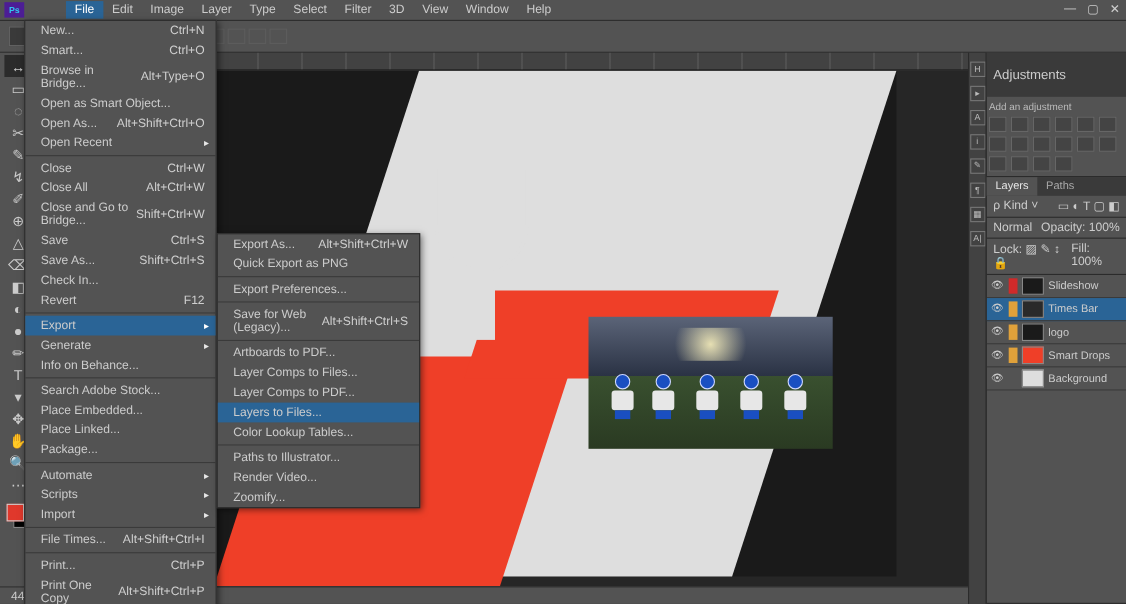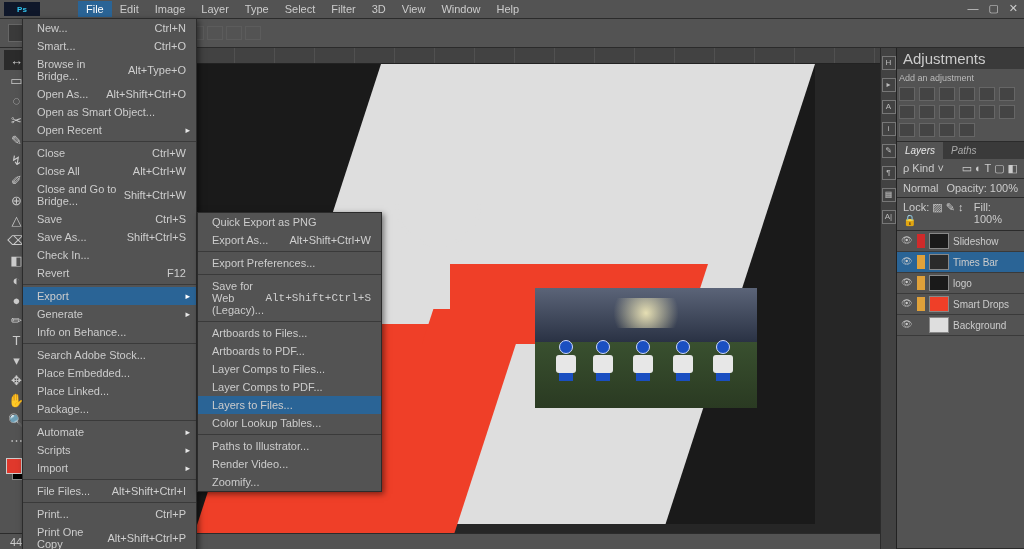"Ps" .menubar .ps-logo { background: #0f172a -> #4c1d95; width: 36px -> 18px }
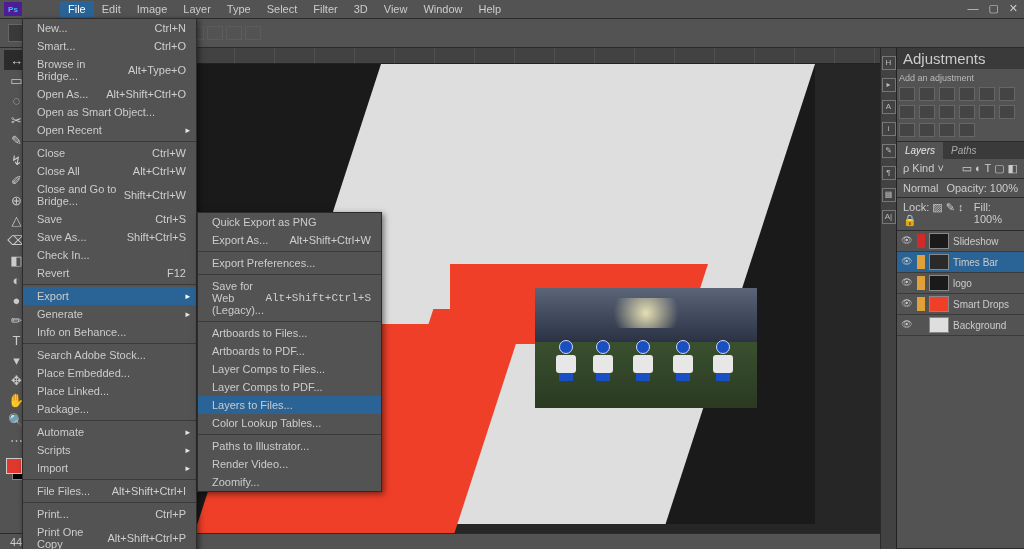"Adjustments" .panel-title { font-size: 15px -> 12px; padding: 2px 6px -> 13px 6px }
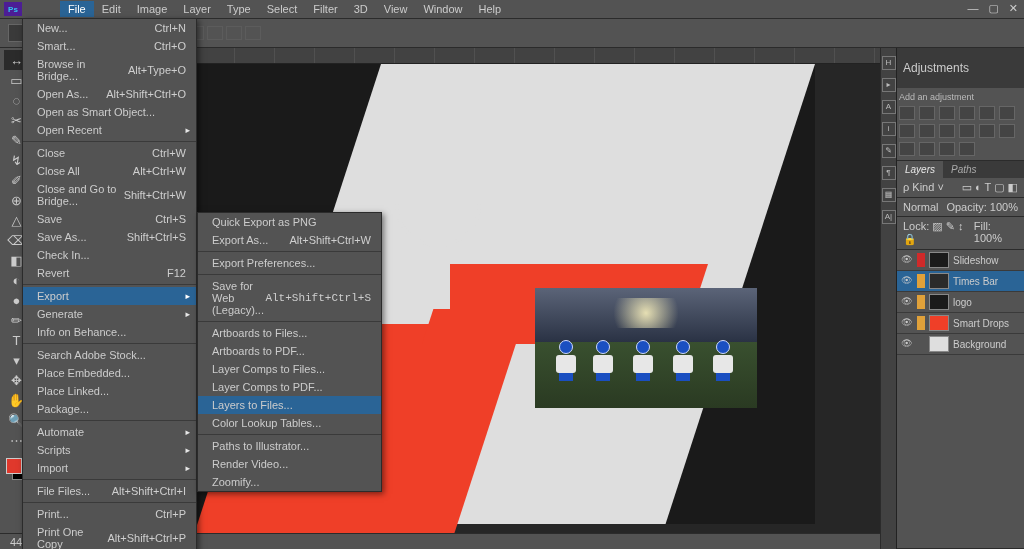"Open As..." div.drop-row { order: before "Open as Smart Object..." -> after "Open as Smart Object..." }
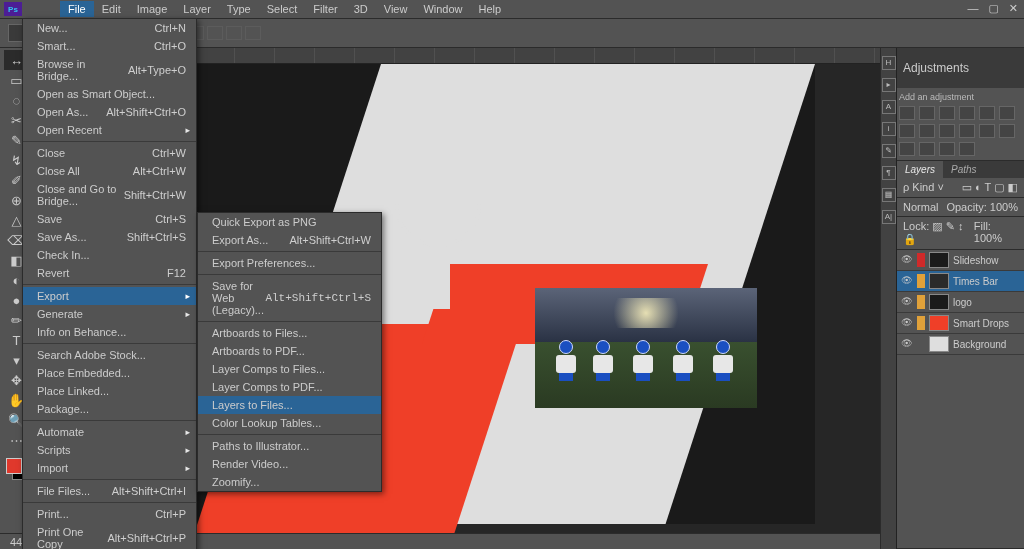"Layers" .layers-head .ltab { font-style: italic -> none }
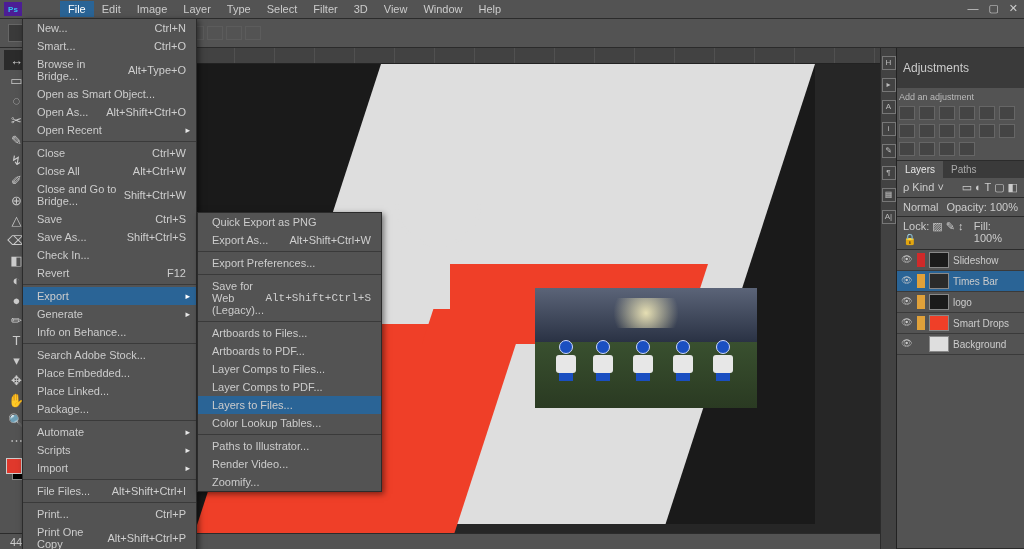"Quick Export as PNG" div.drop-row { order: before "Export As..." -> after "Export As..." }
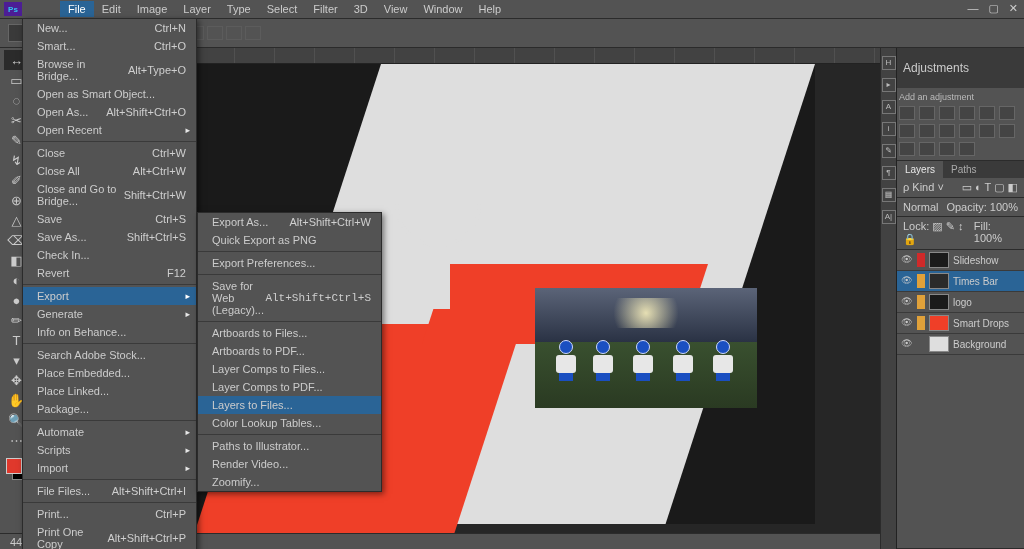"Alt+Shift+Ctrl+S" span { font-family: Liberation Mono, monospace -> none }
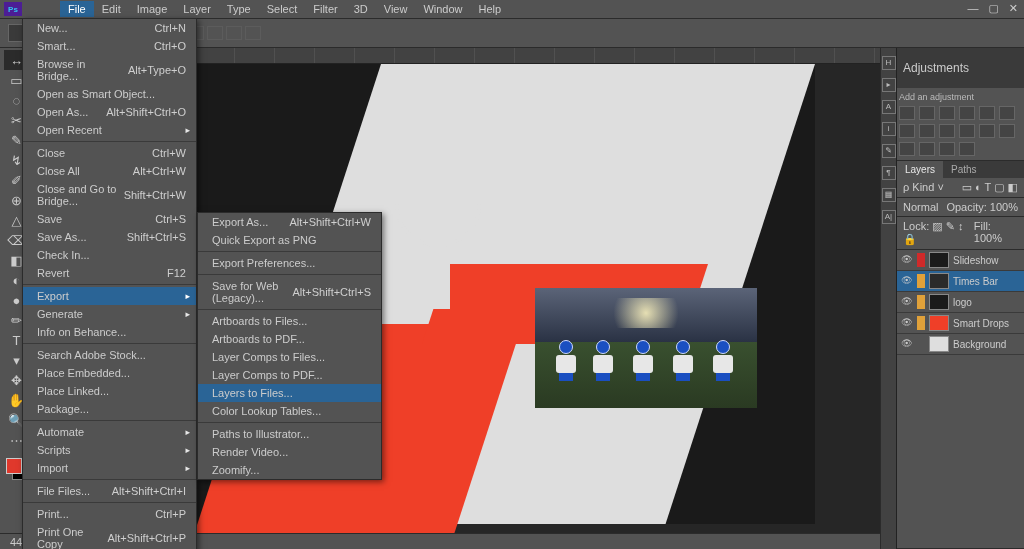"Artboards to Files..." div.drop-row { html: <div> <span>Artboards to Files...</span> </div> -> none }
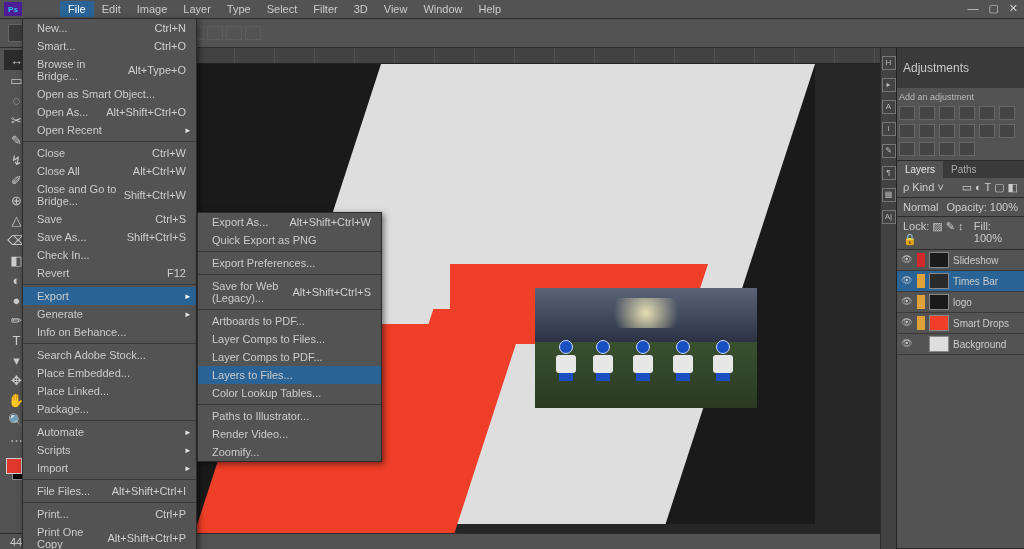"File Files..." span { text: Files -> Times }
